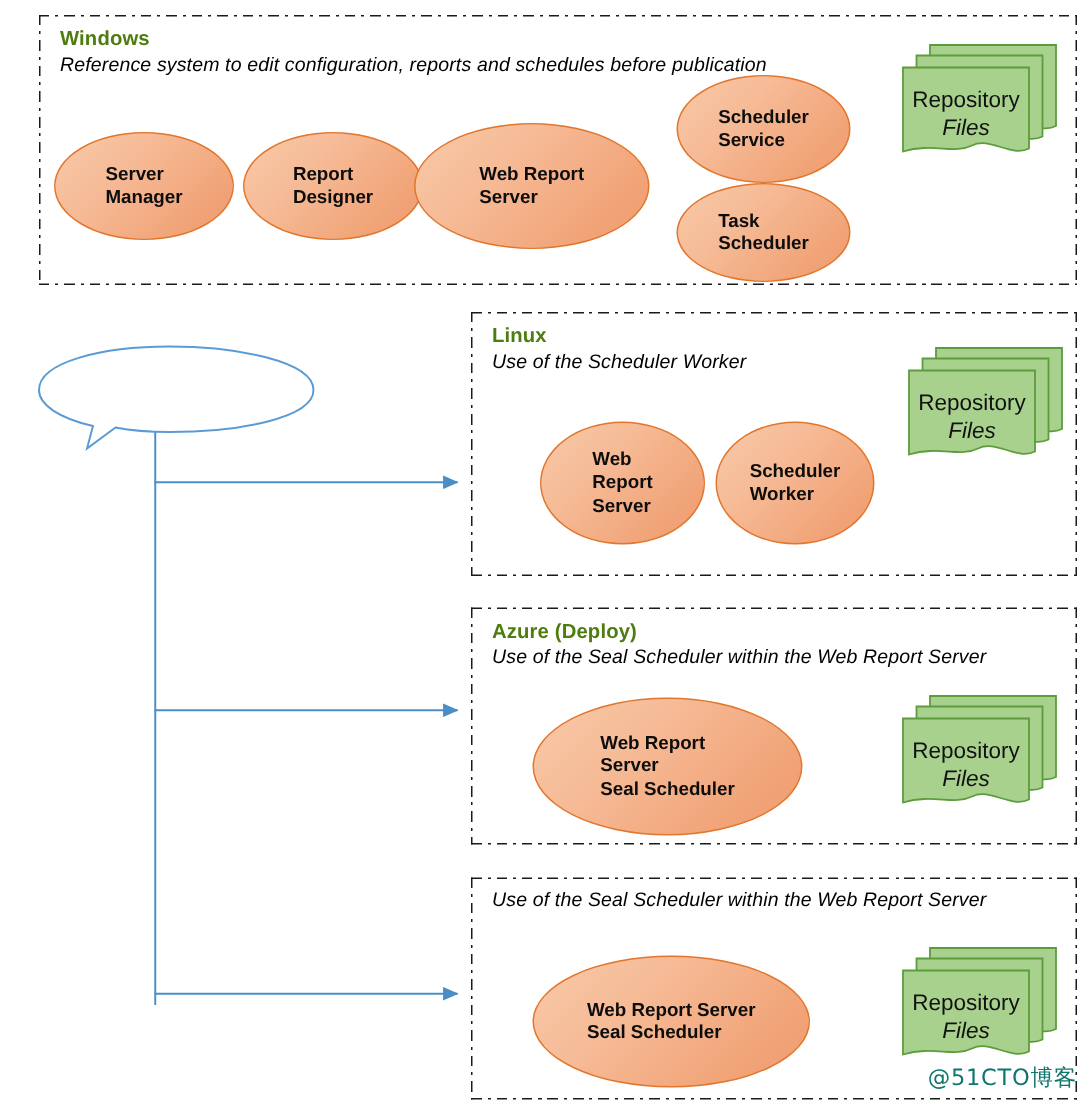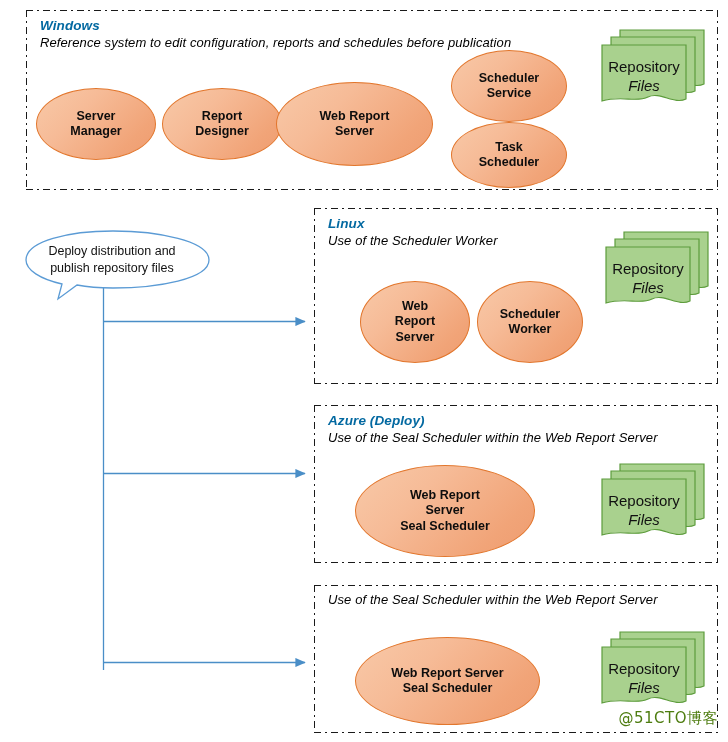"Windows" .panel-title { color: #0369a1 -> #4d7c0f; font-style: italic -> none }
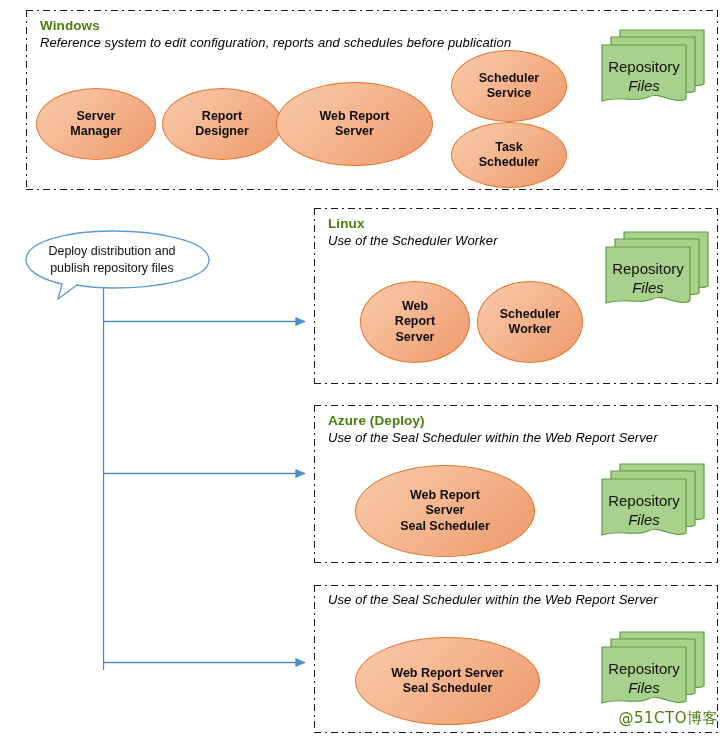"Scheduler" .ell { text-align: center -> left }
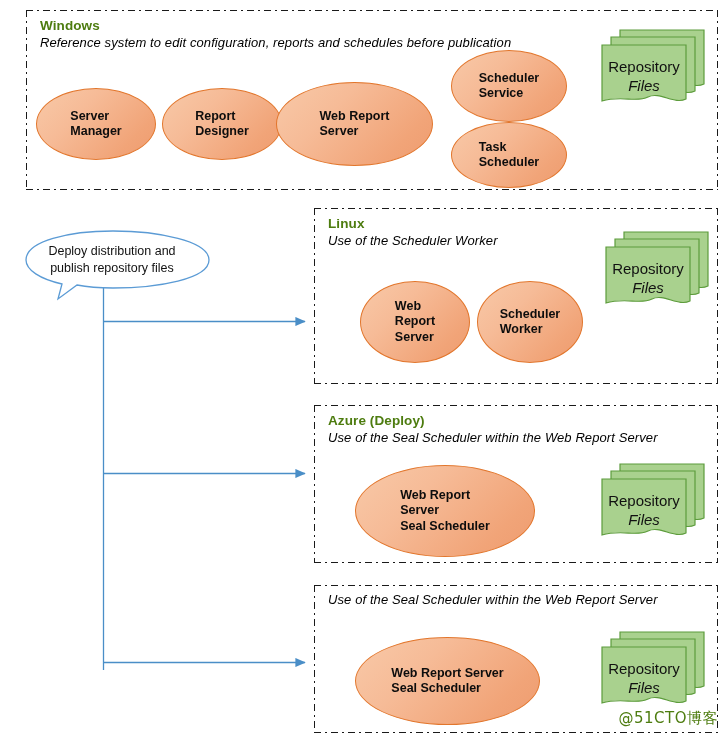"Deploy distribution and" div.ctext { html: <div> <span>Deploy distribution and</span> <span>publish repository files</span> </div> -> none }
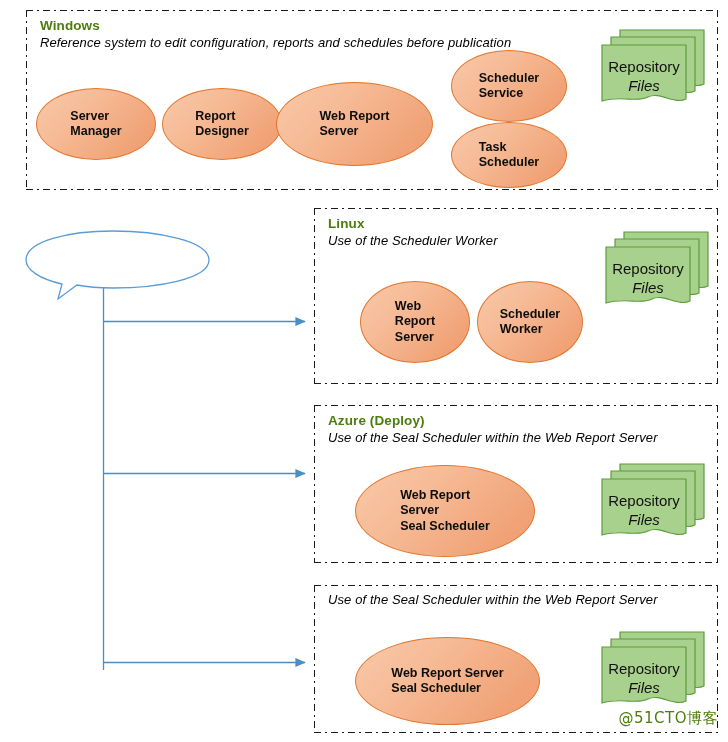"@51CTO博客" .watermark { color: #4d7c0f -> #0f766e }
